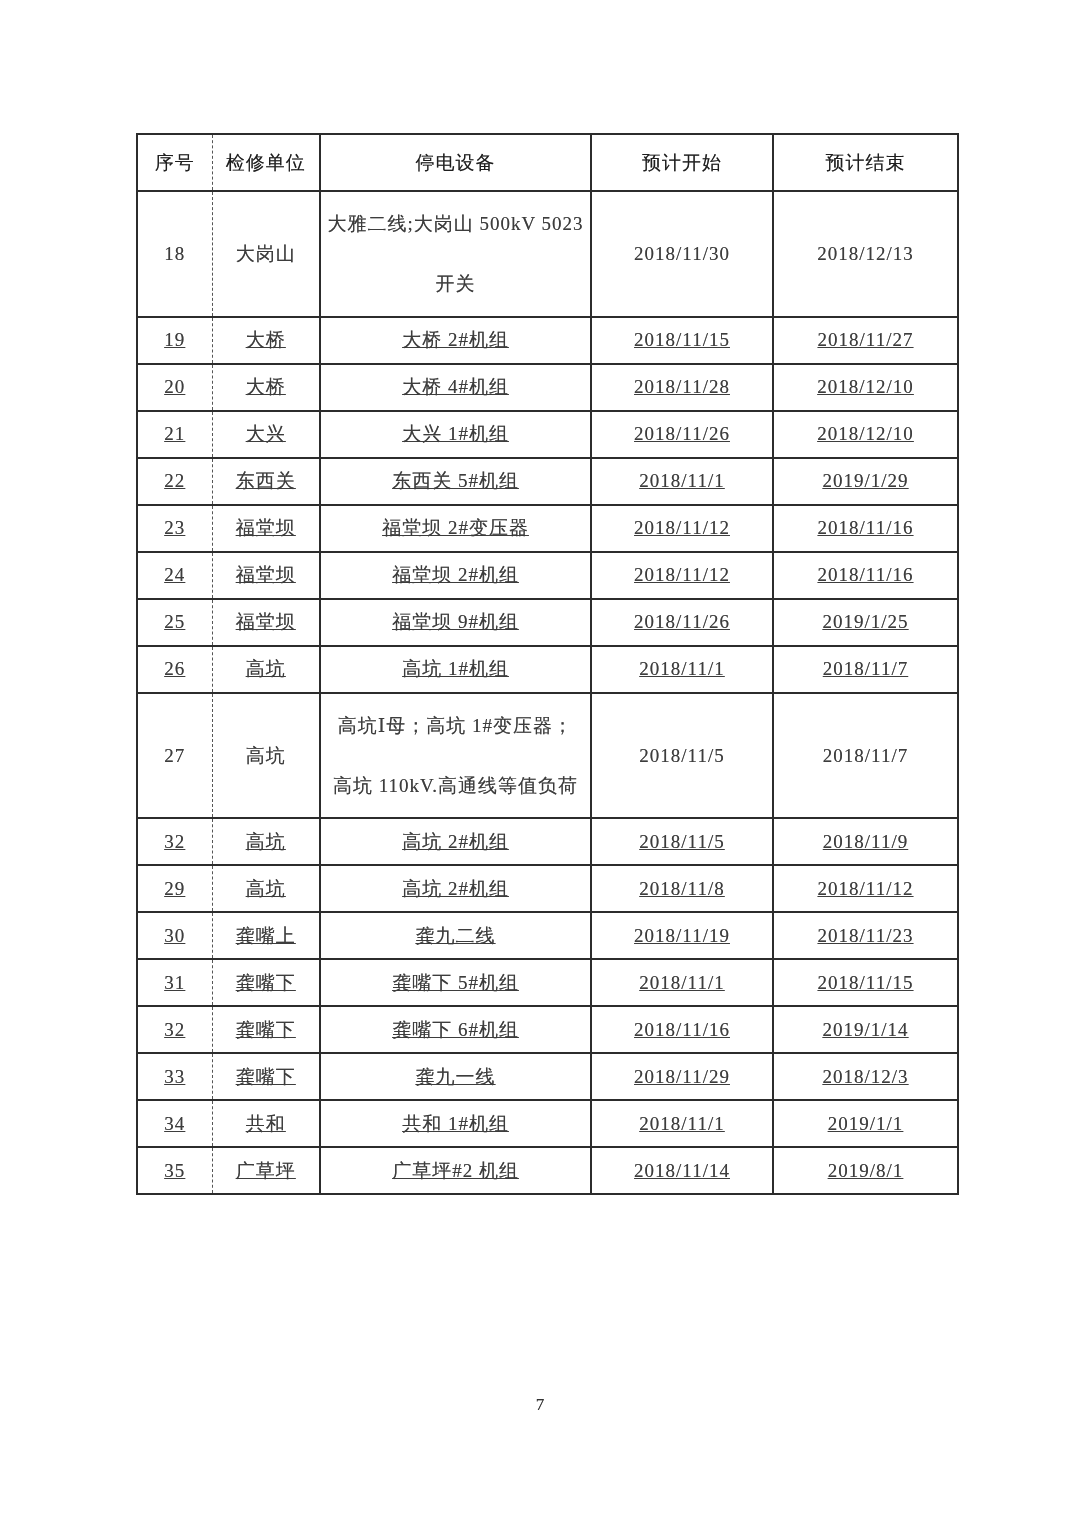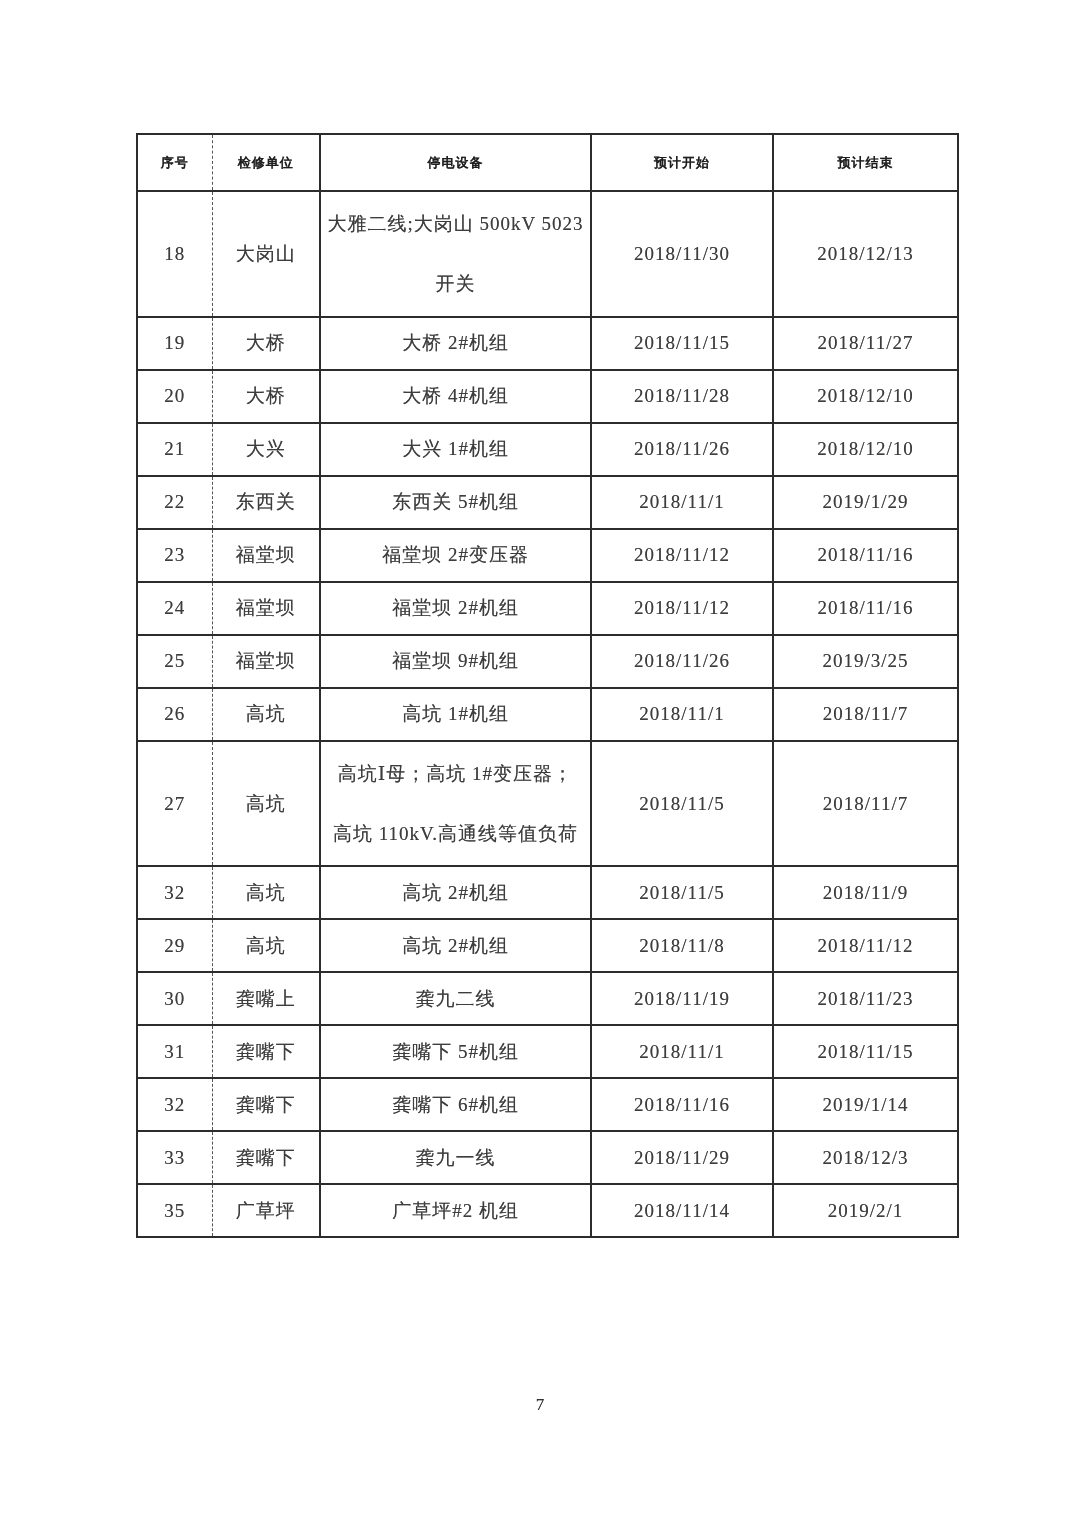"序号" .doc-table thead th { font-size: 13px -> 19px; font-weight: bold -> normal }
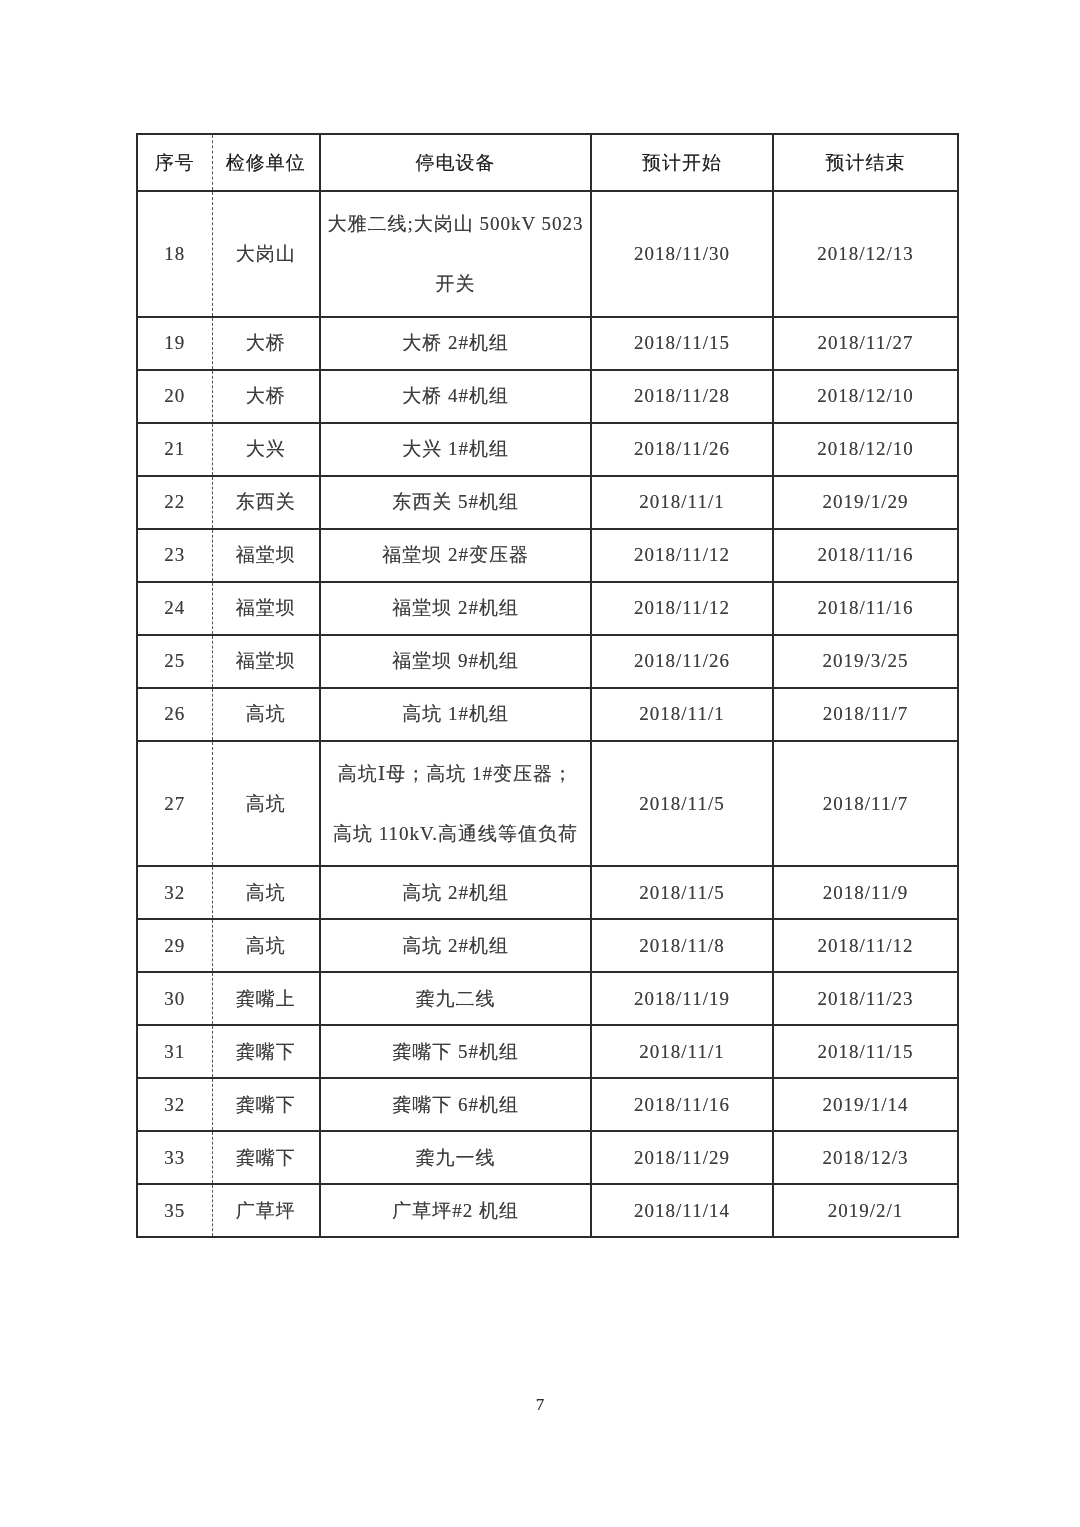"19" .doc-table tbody tr.r { height: 53px -> 47px; text-decoration: none -> underline }
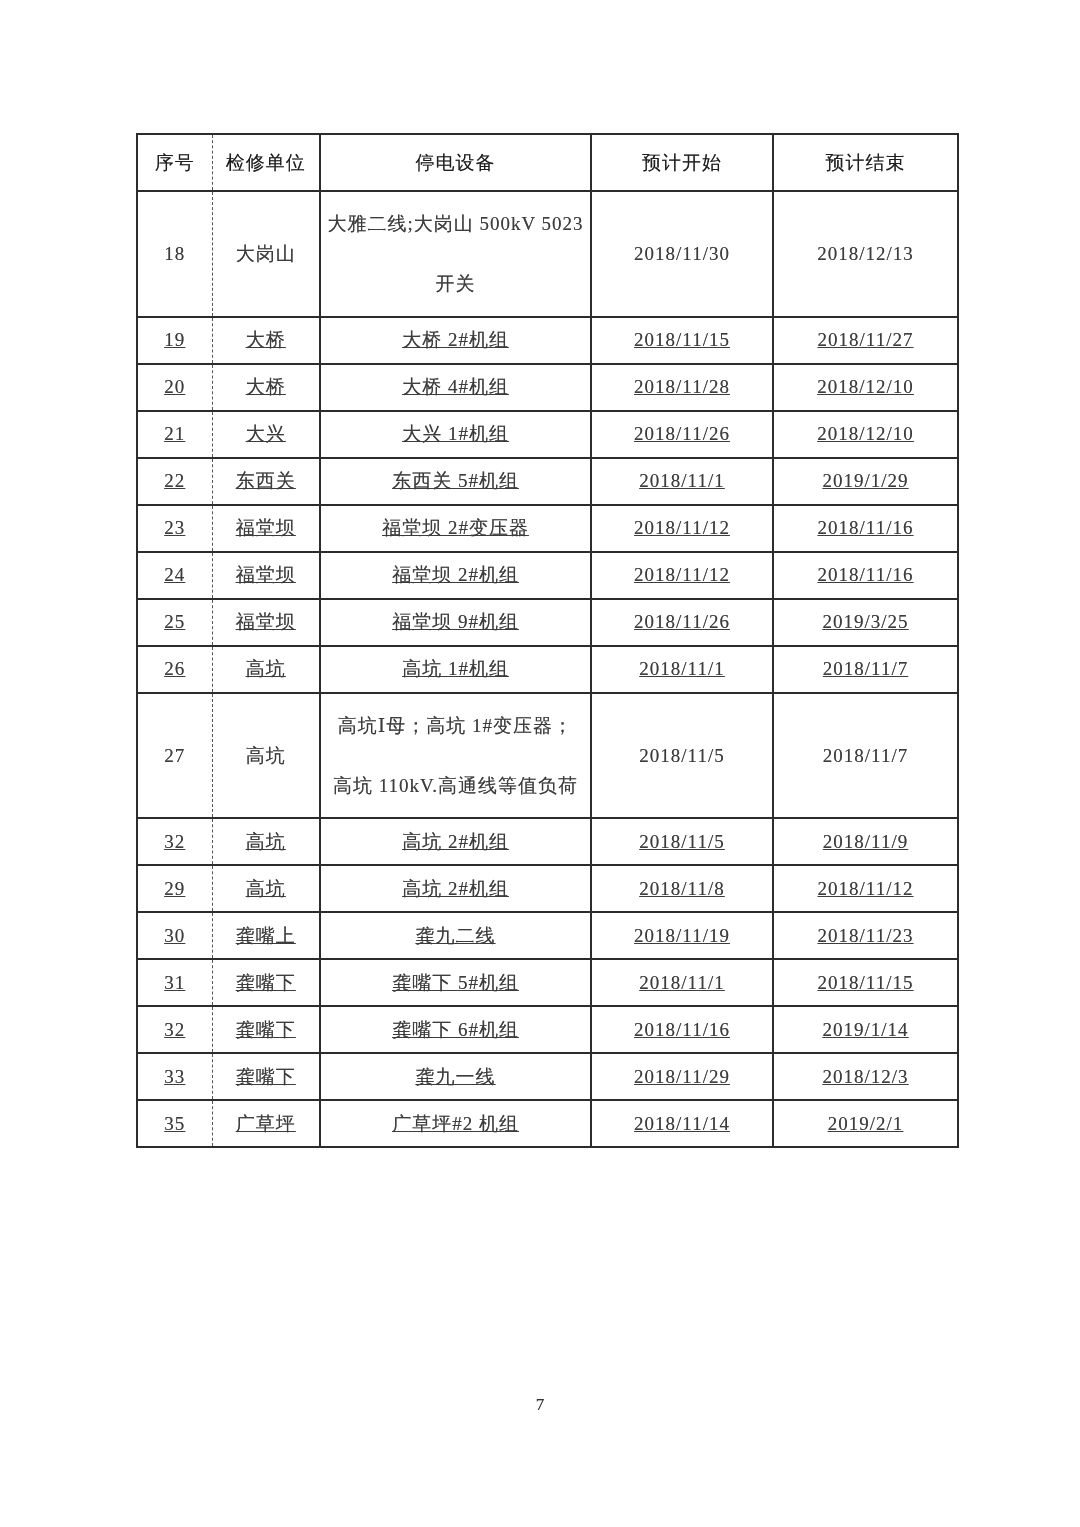"2019/3/25" td.c-end { text: 2019/3/25 -> 2019/1/25 }
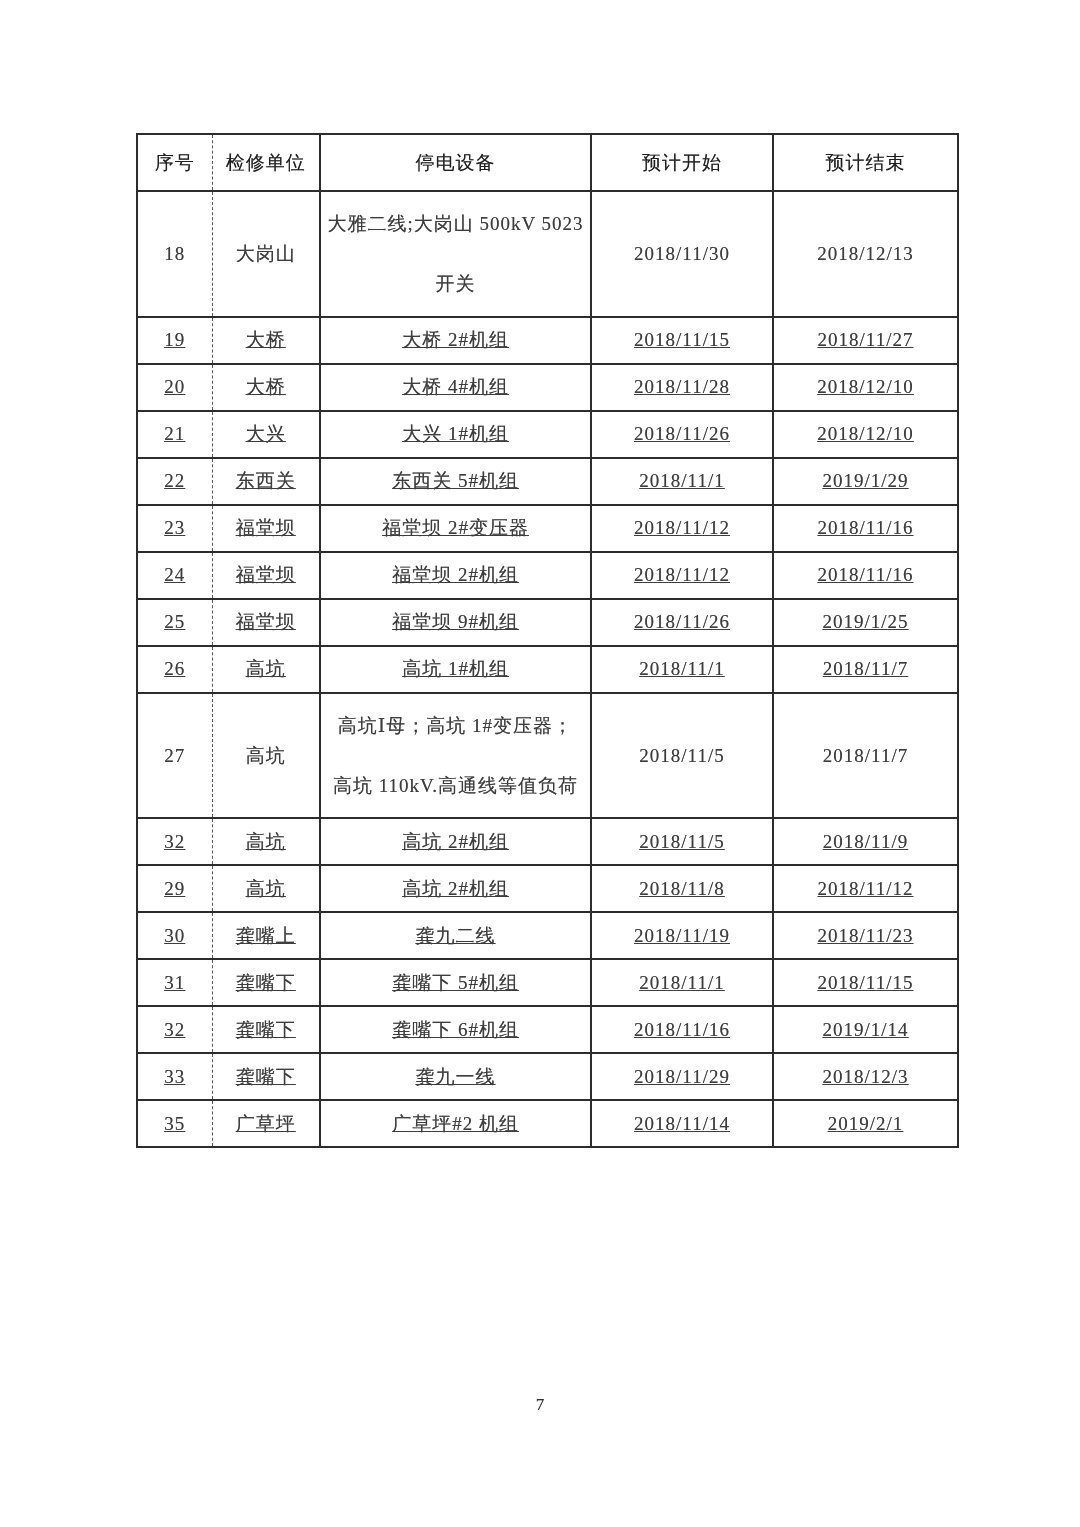"34" tr.r { html: none -> <tr> <td>34</td> <td>共和</td> <td>共和 1#机组</td> <td>2018/11/1</td> <td>2019/1/1</td> </tr> }
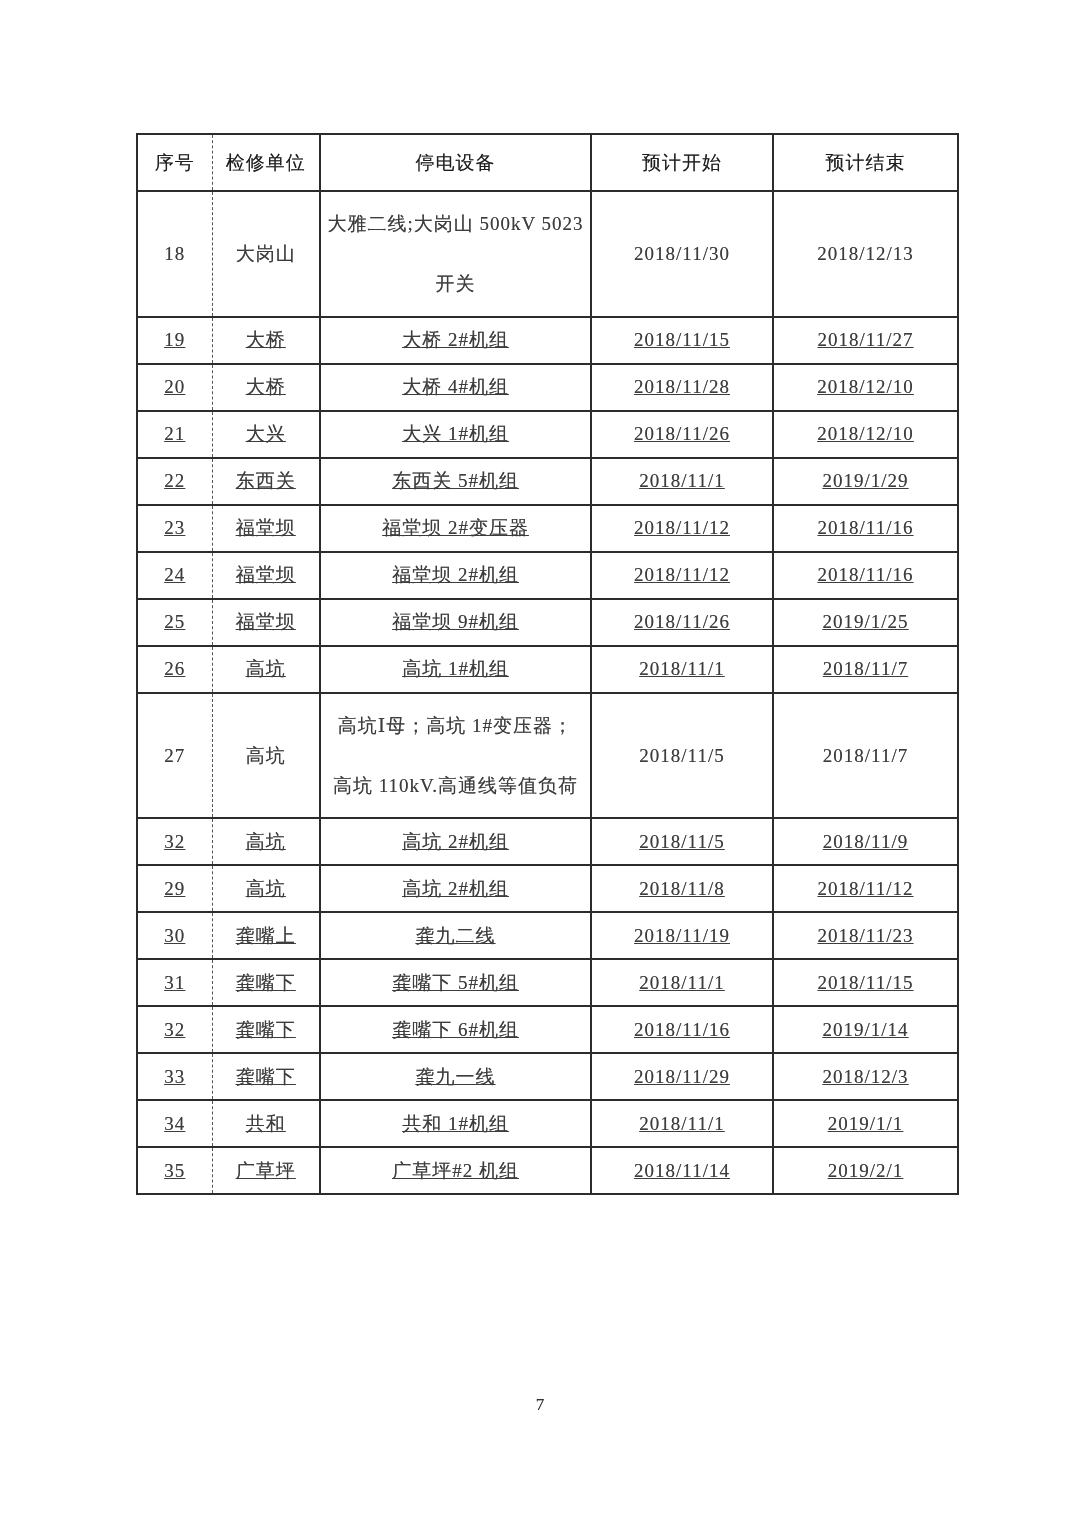"2019/2/1" td.c-end { text: 2019/2/1 -> 2019/8/1 }
